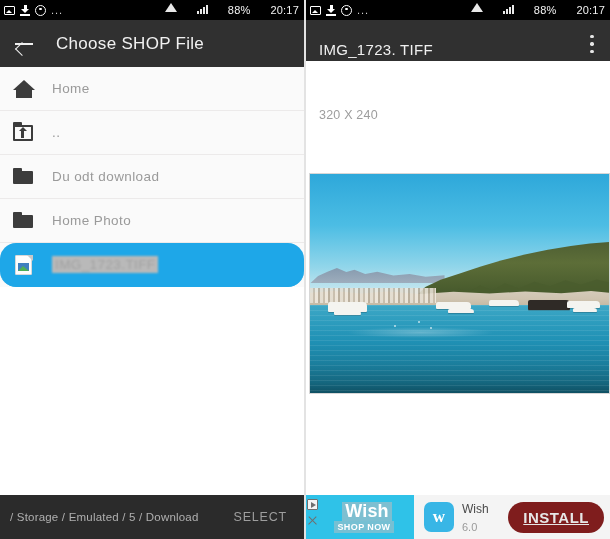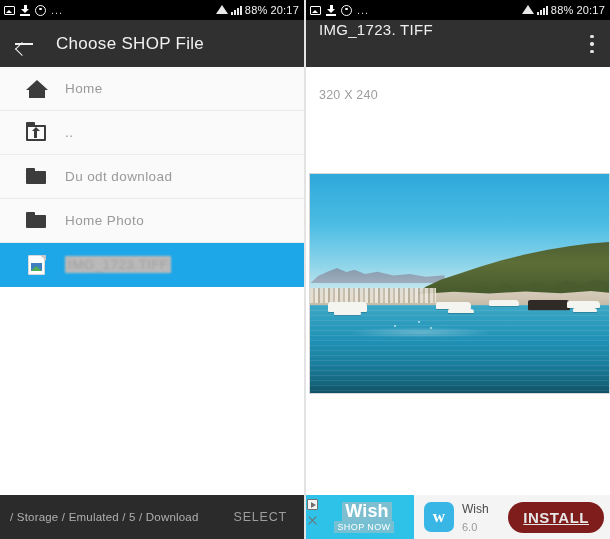"88%" .sb-right { align-items: center -> flex-start; gap: 3px -> 20px }
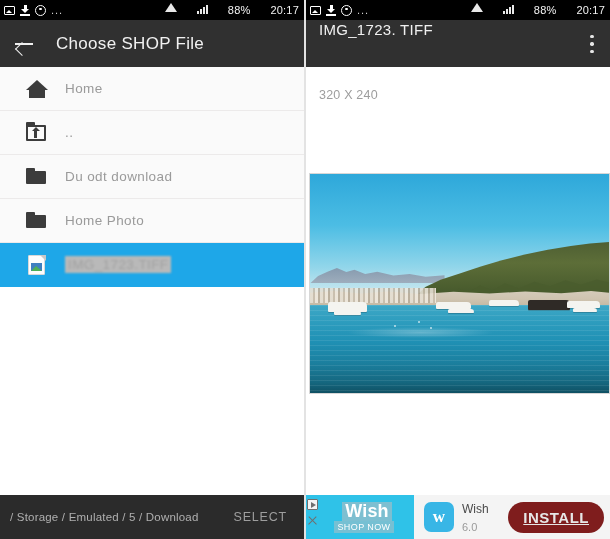"IMG_1723. TIFF" .appbar-right { height: 47px -> 41px; padding: 0 0 0 13px -> 20px 0 0 13px }
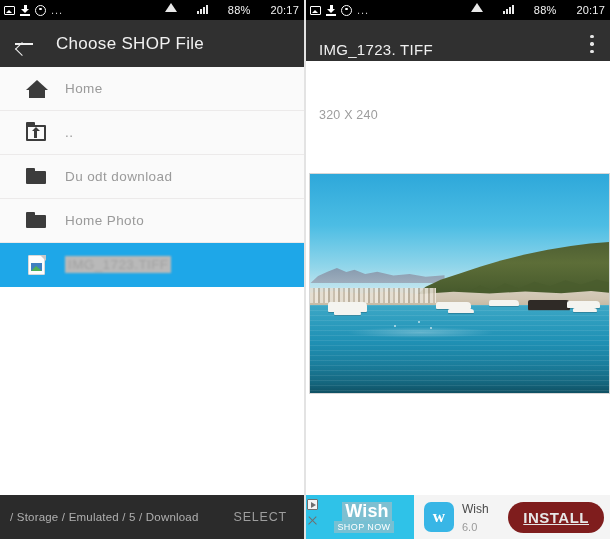"Home" .file-row { padding-left: 25px -> 12px }
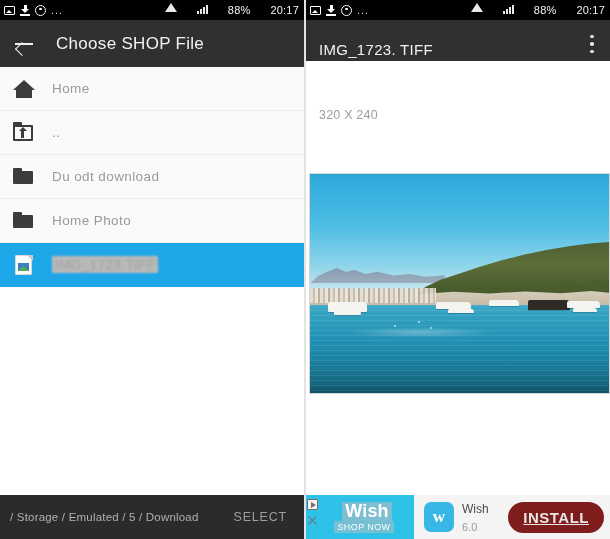"IMG_1723.TIFF" .file-row.selected { border-radius: none -> 16px }
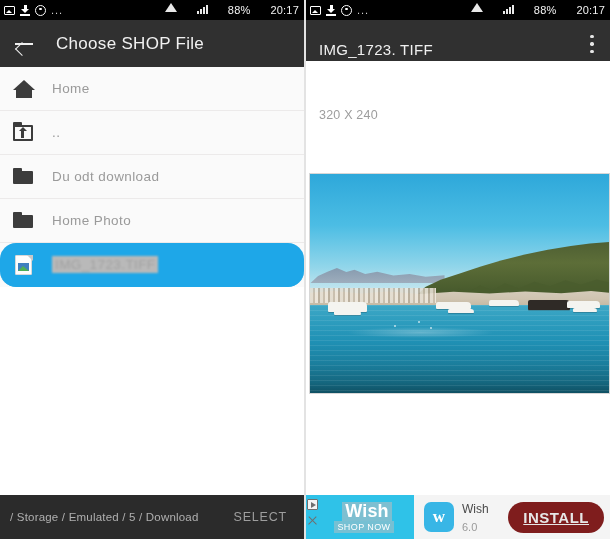"SHOP NOW" .ad-cta { font-weight: normal -> bold }
